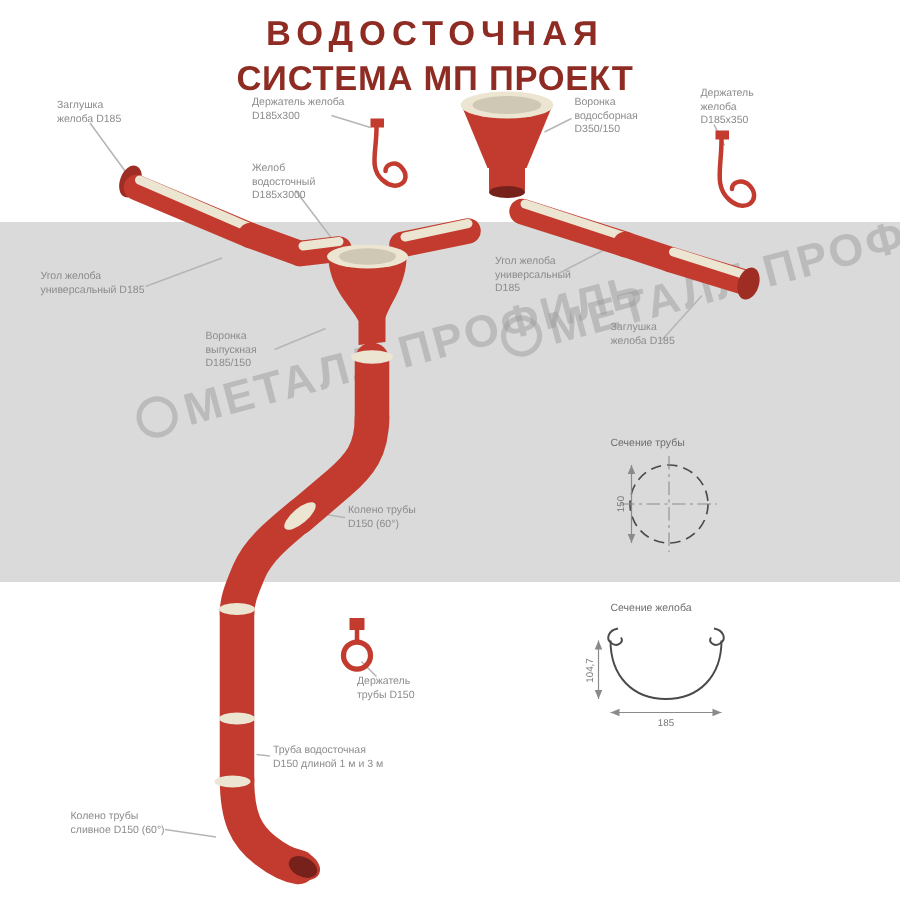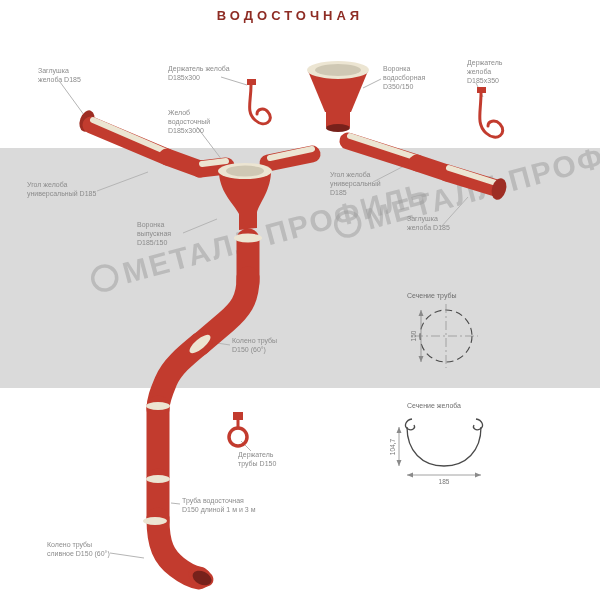"ВОДОСТОЧНАЯ" .title { font-size: 13px -> 23px }
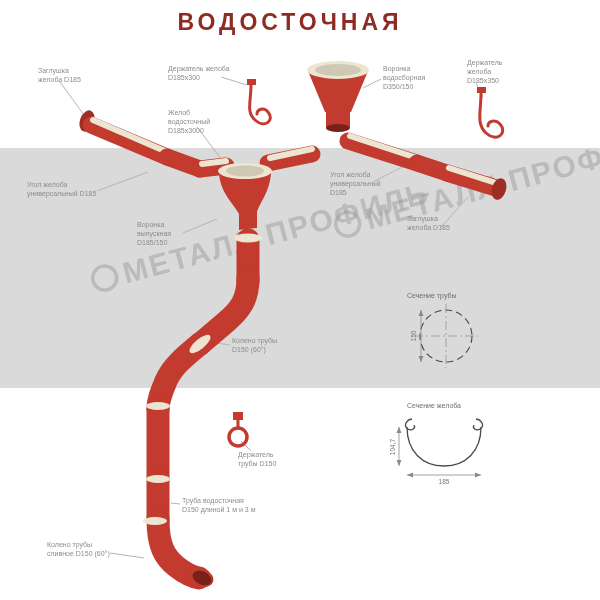"СИСТЕМА МП ПРОЕКТ" span.t2 { html: none -> <span>СИСТЕМА МП ПРОЕКТ</span> }
